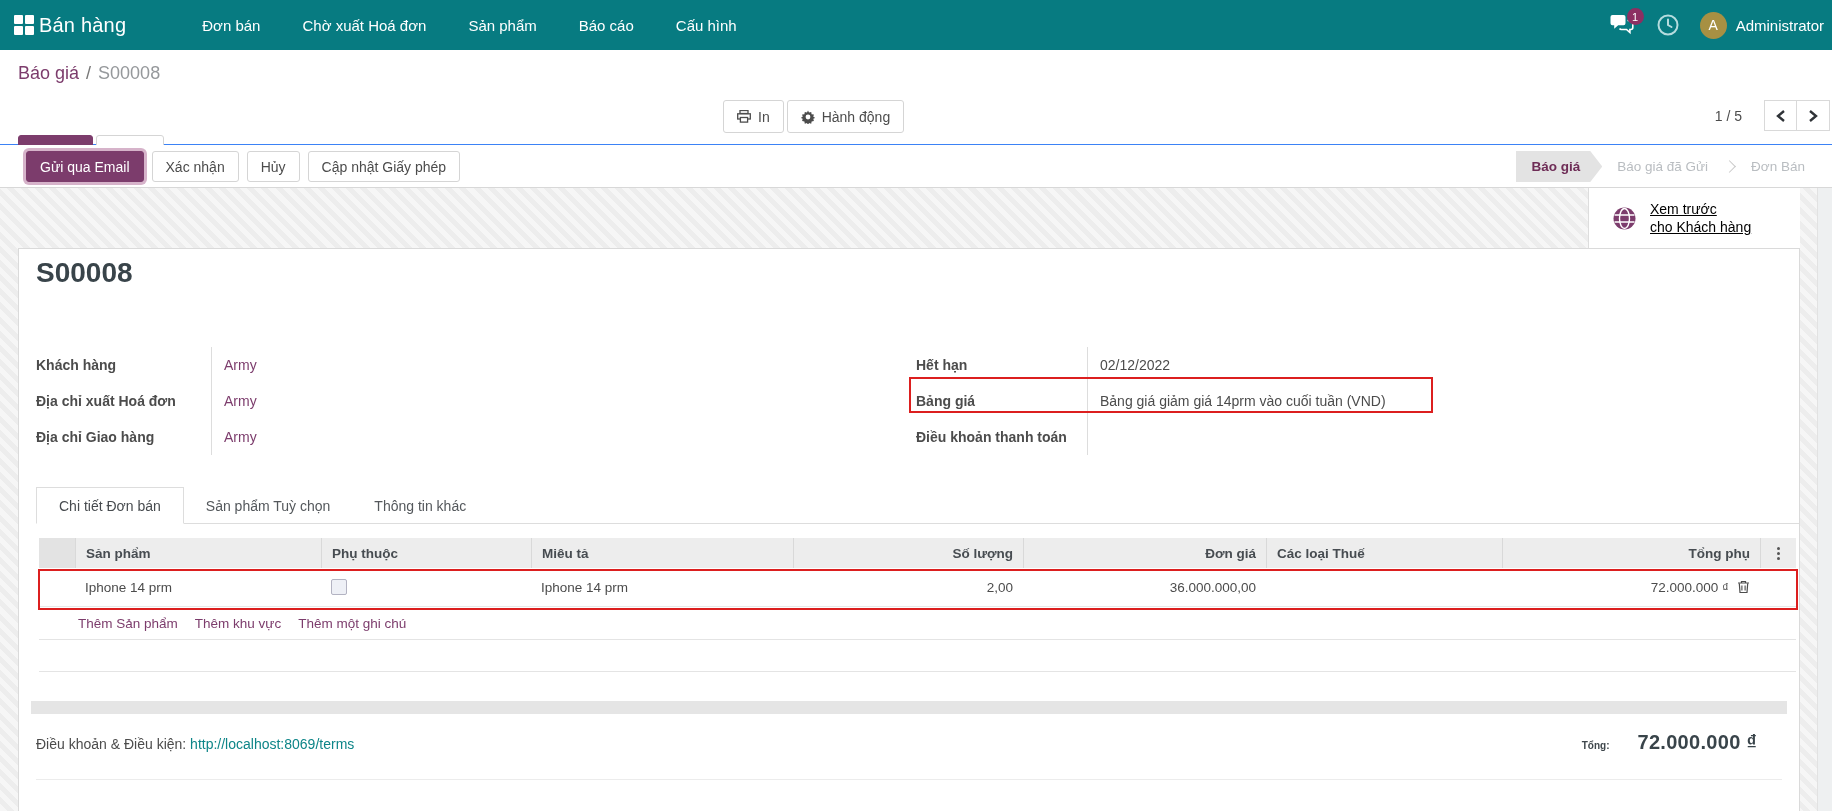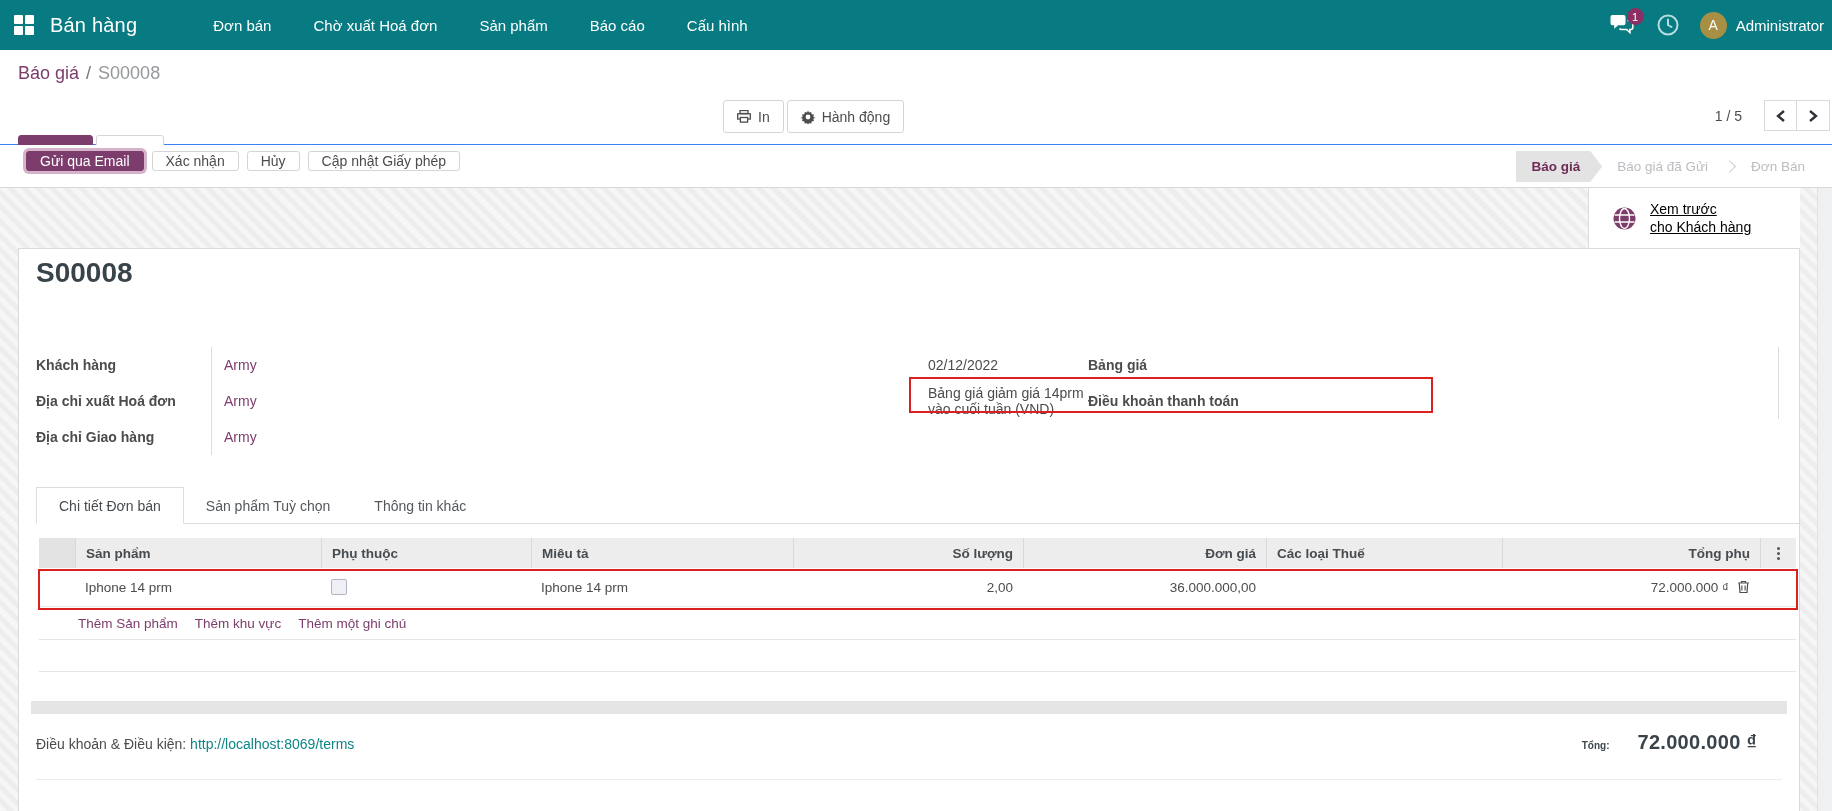"Bán hàng" .app-name { margin-left: 16px -> 5px }
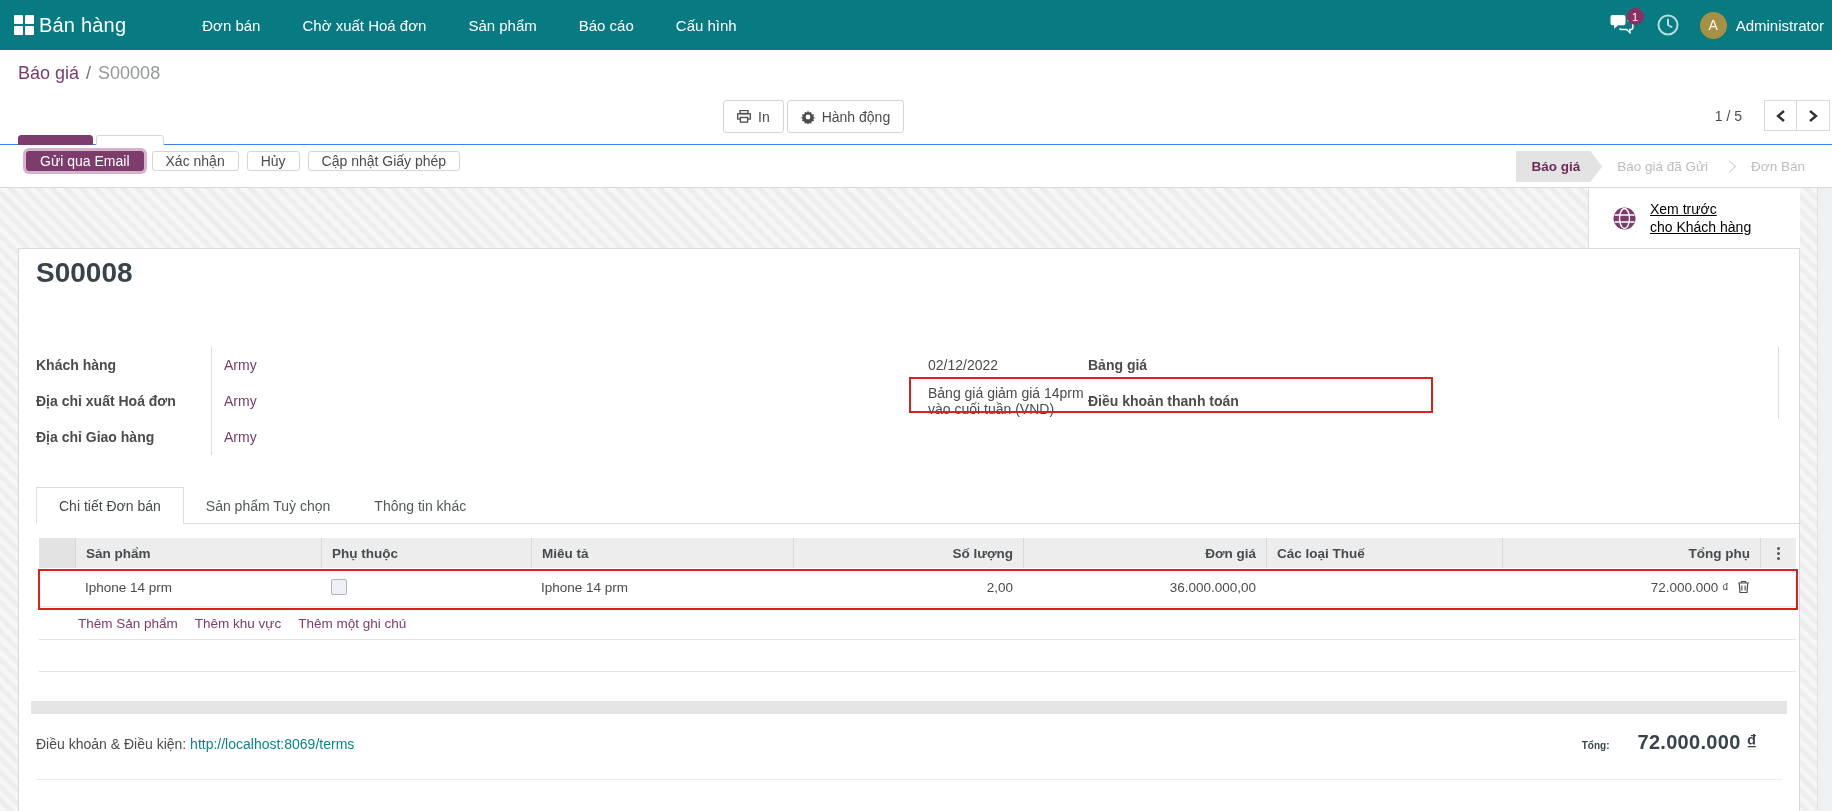"Gửi qua Email" .sb-buttons .btn { height: 20px -> 31px }
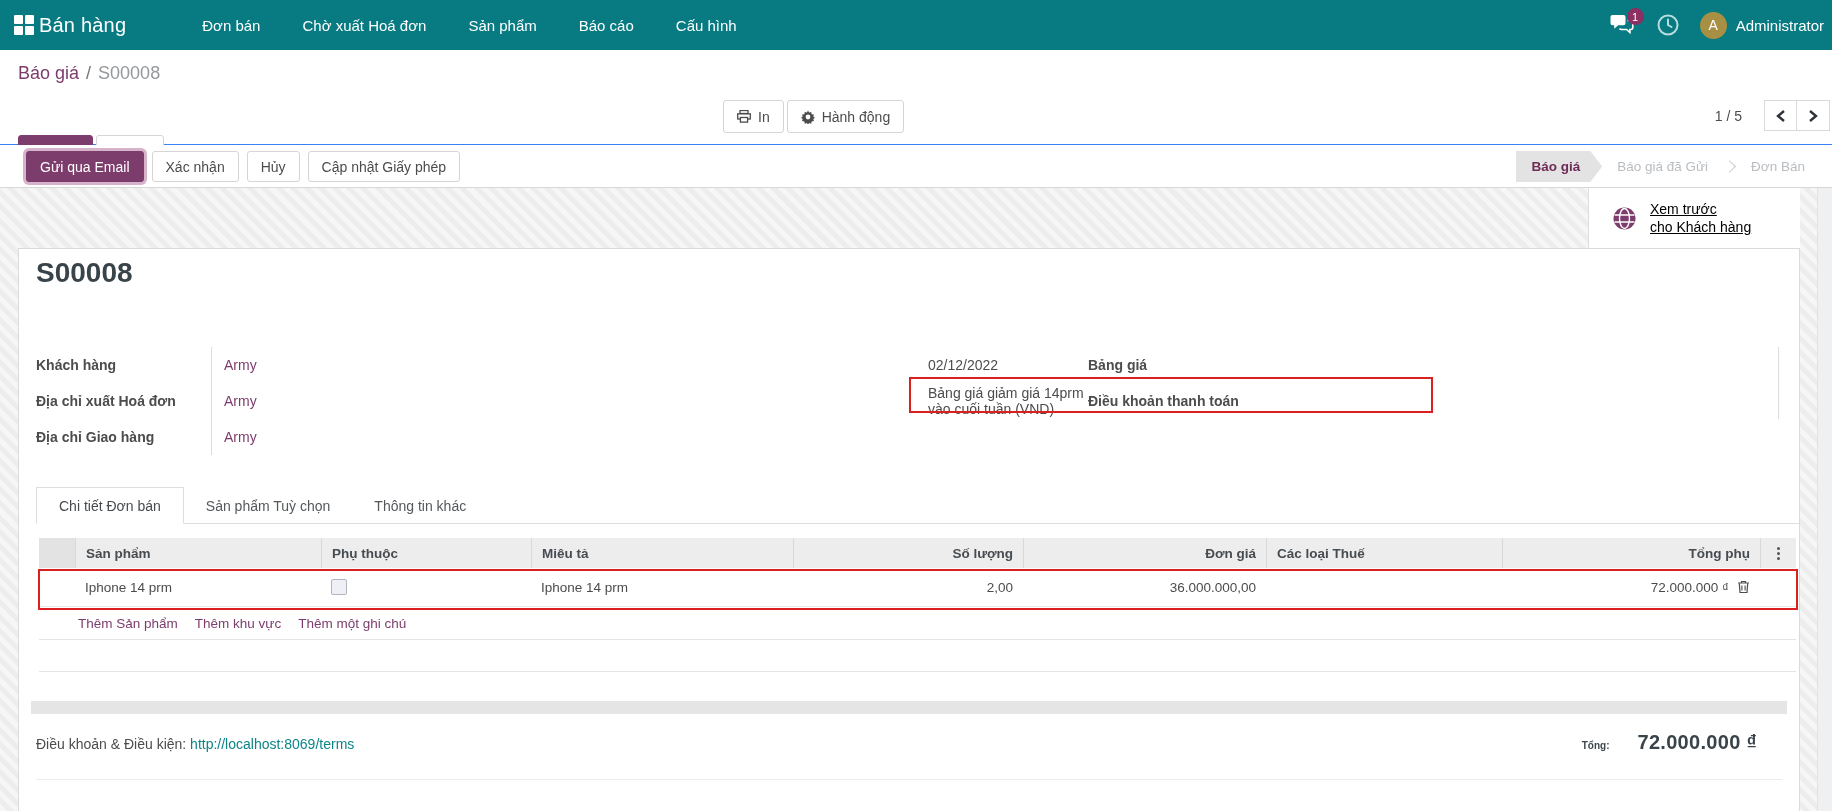"Hết hạn" div.f-label { html: none -> <div>Hết hạn</div> }
